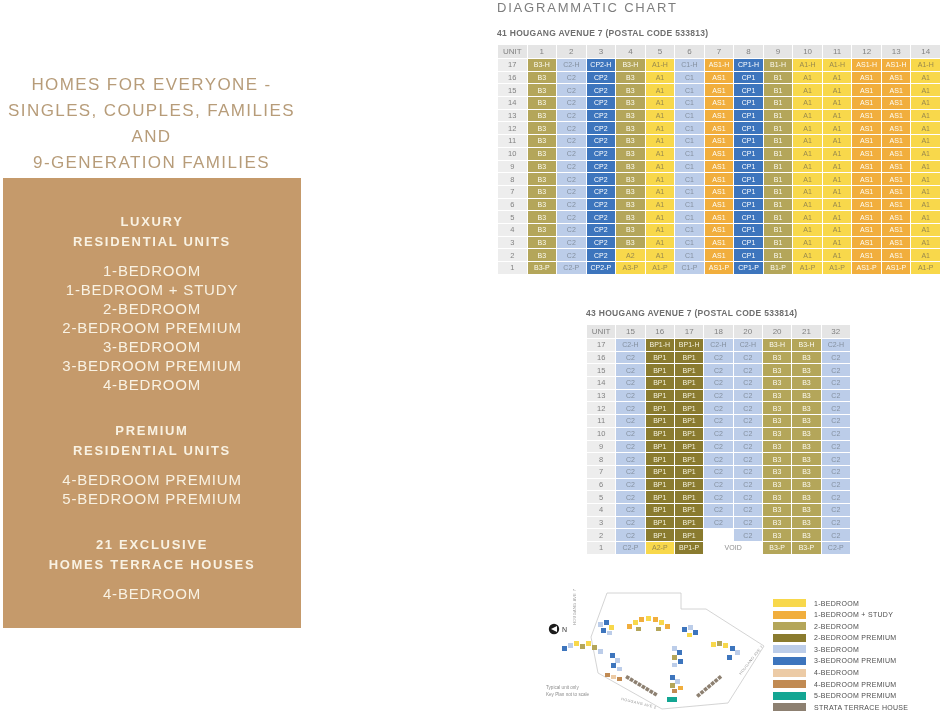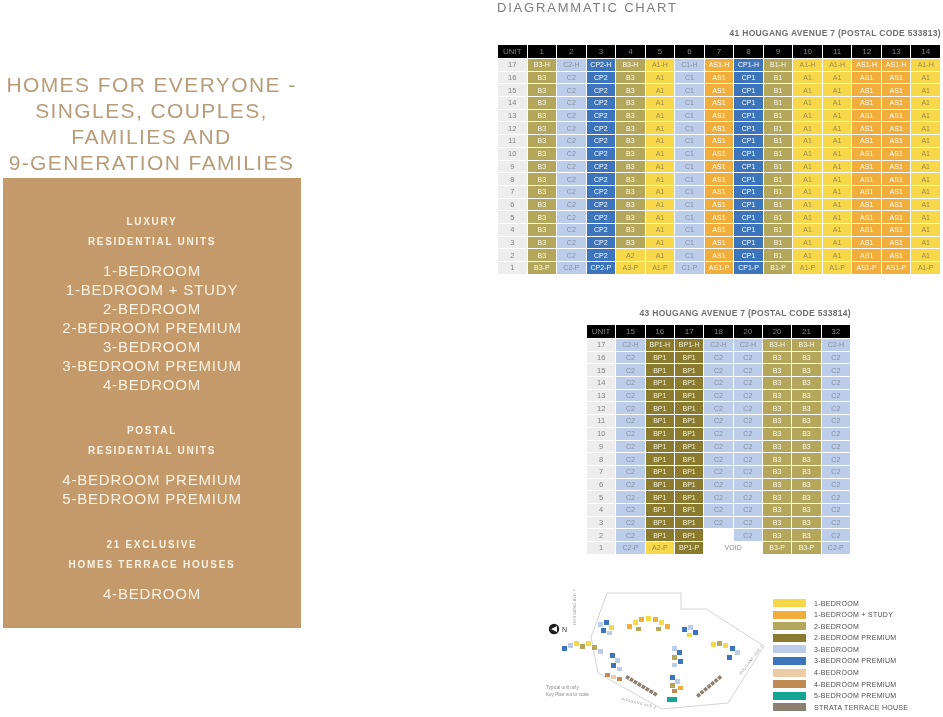"41 HOUGANG AVENUE 7 (POSTAL" .chart-title { text-align: right -> left }
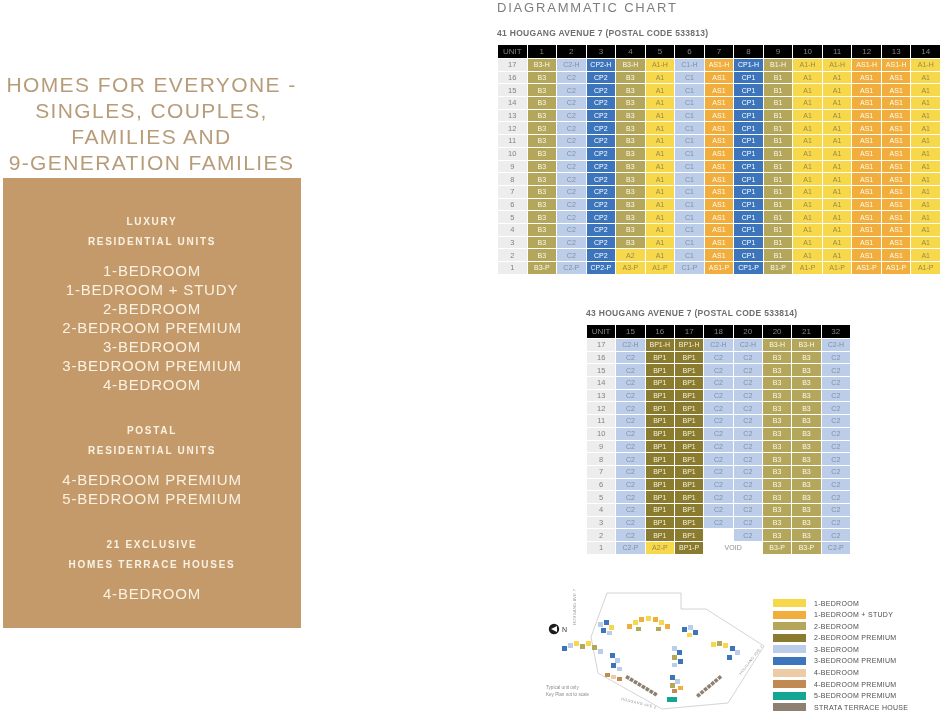"UNIT" table.units thead th { background: #000000 -> #e5e5e5 }
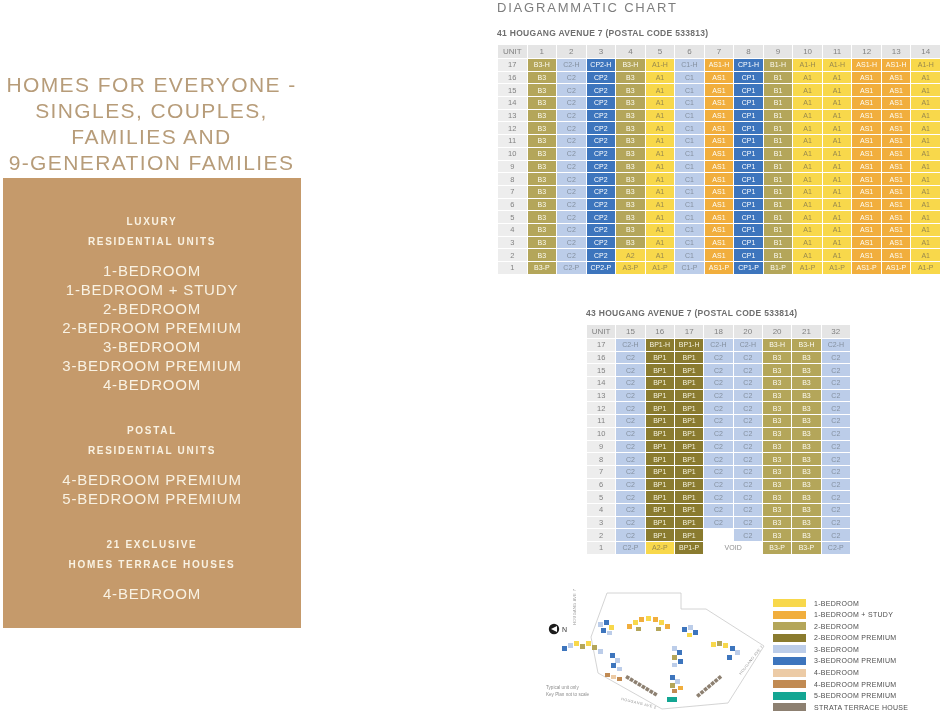"HOMES FOR EVERYONE -" .intro-heading { font-size: 21px -> 17px }
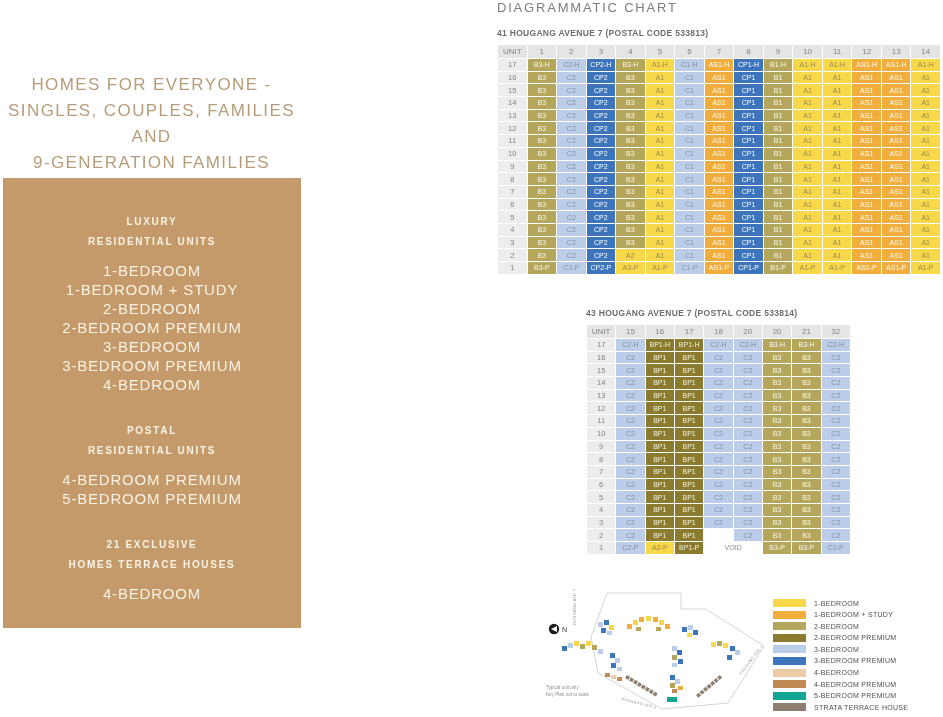"LUXURY" .panel-section-title { font-size: 10px -> 13px }
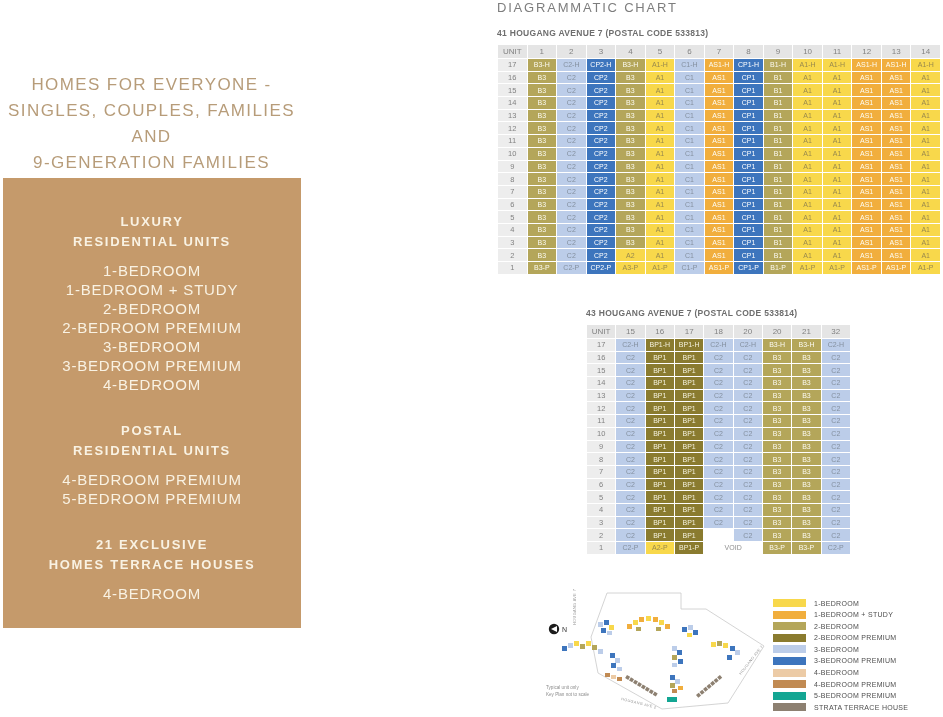"POSTAL" div { text: POSTAL -> PREMIUM }
